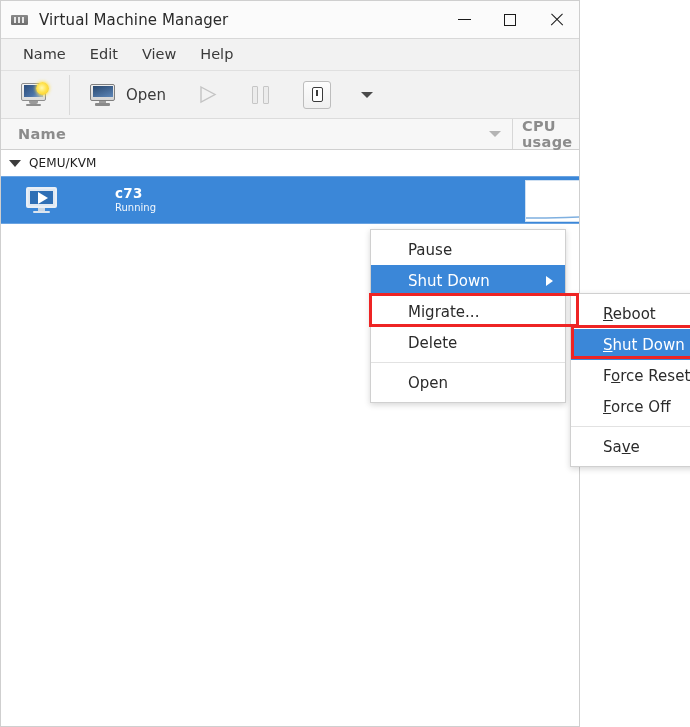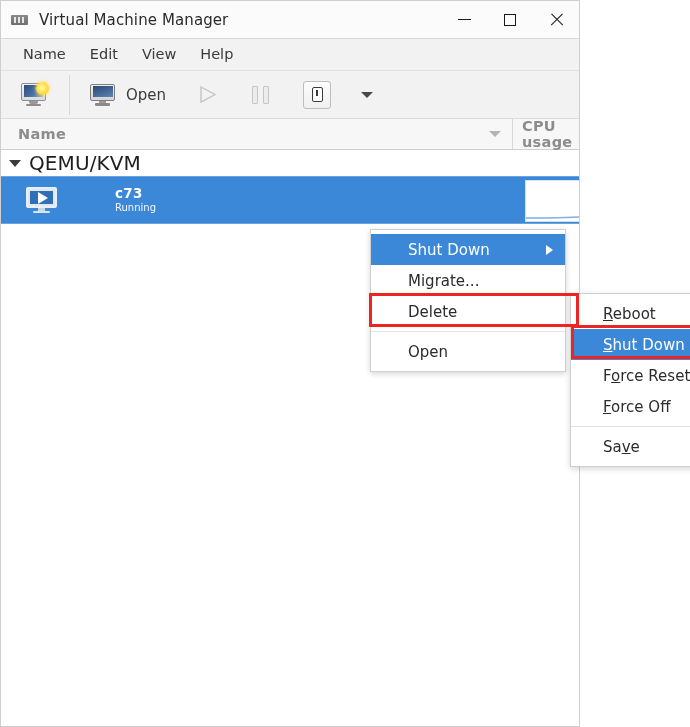"QEMU/KVM" #conn-row .conn-label { font-size: 20px -> 12px }
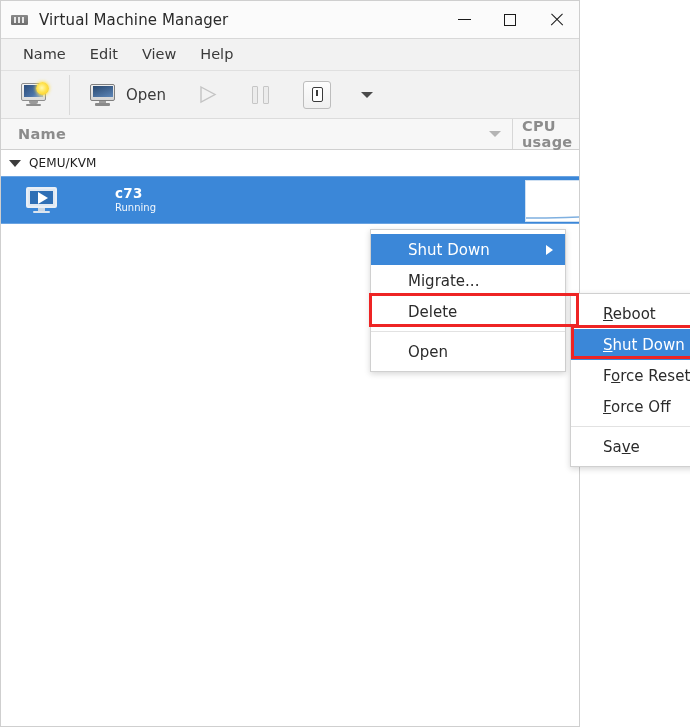"Pause" div.mi { html: none -> <div>Pause</div> }
